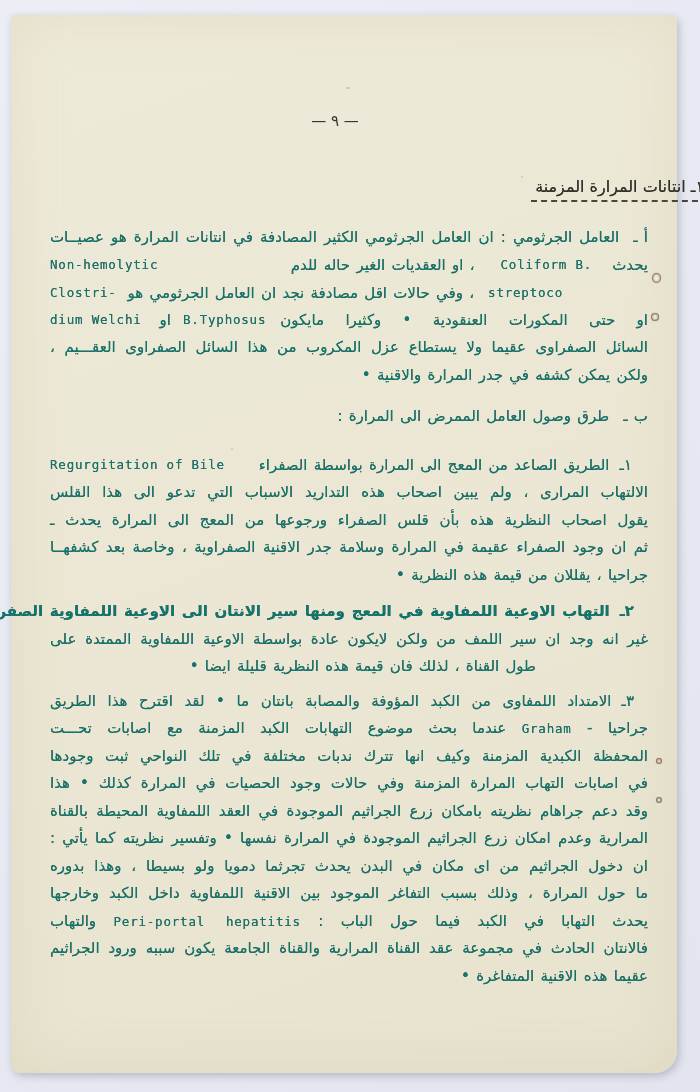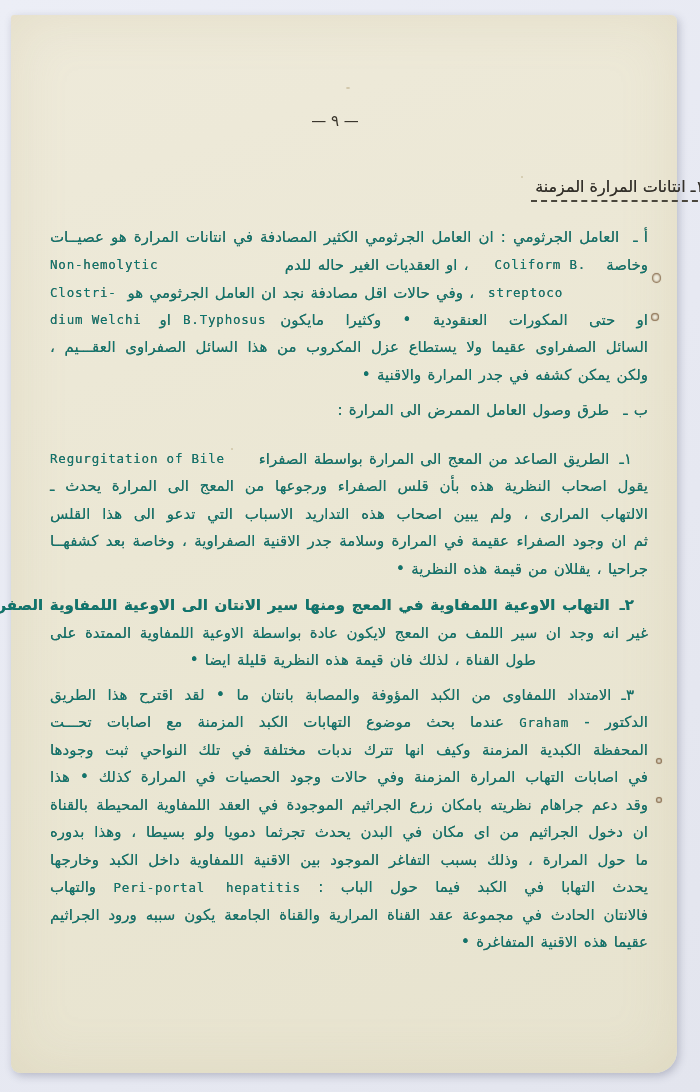"وخاصة" span.ar { text: وخاصة -> يحدث }
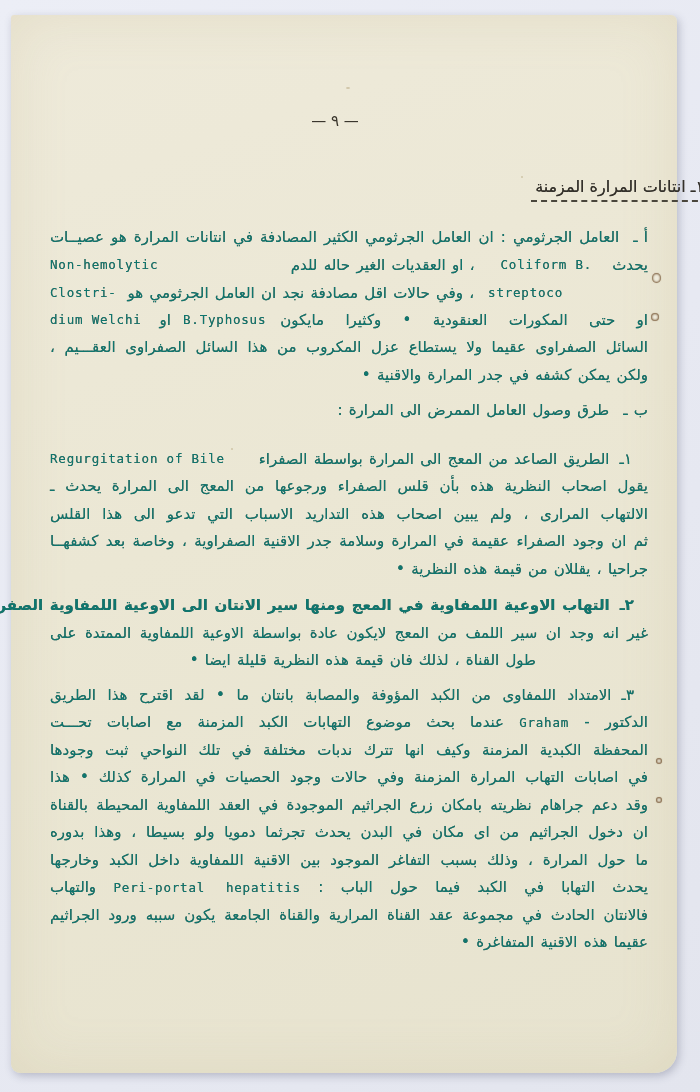"ب ـطرق وصول العامل الممرض" .gap-b { margin-top: 8px -> 14px }
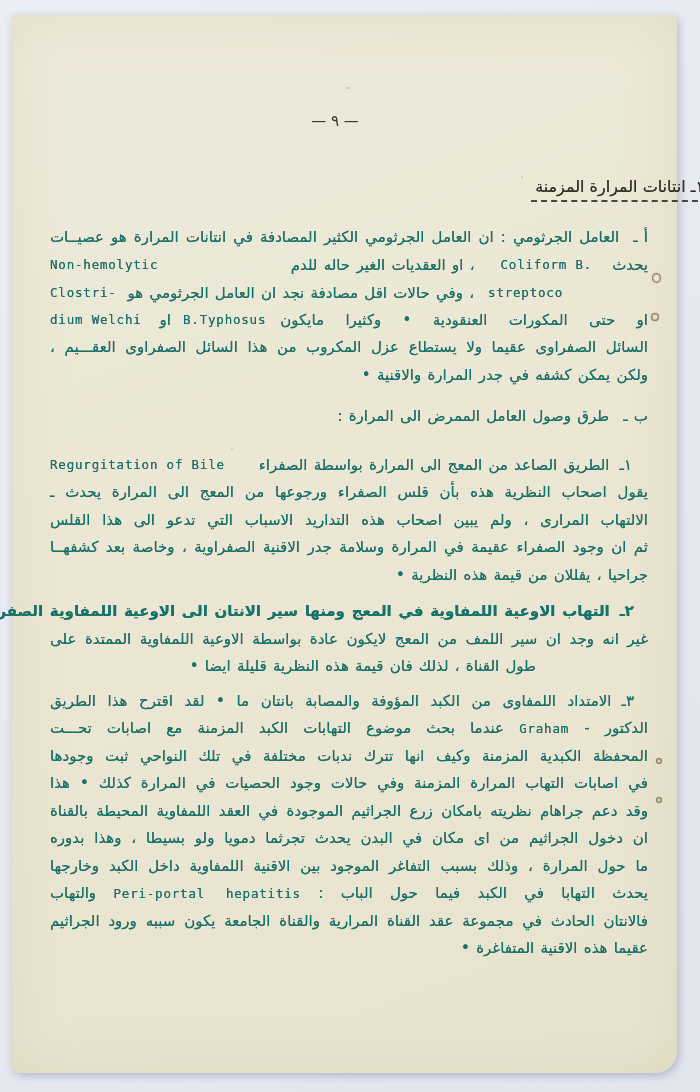"يقول اصحاب النظرية هذه بأن" div.line { order: before "الالتهاب المرارى ، ولم يبين" -> after "الالتهاب المرارى ، ولم يبين" }
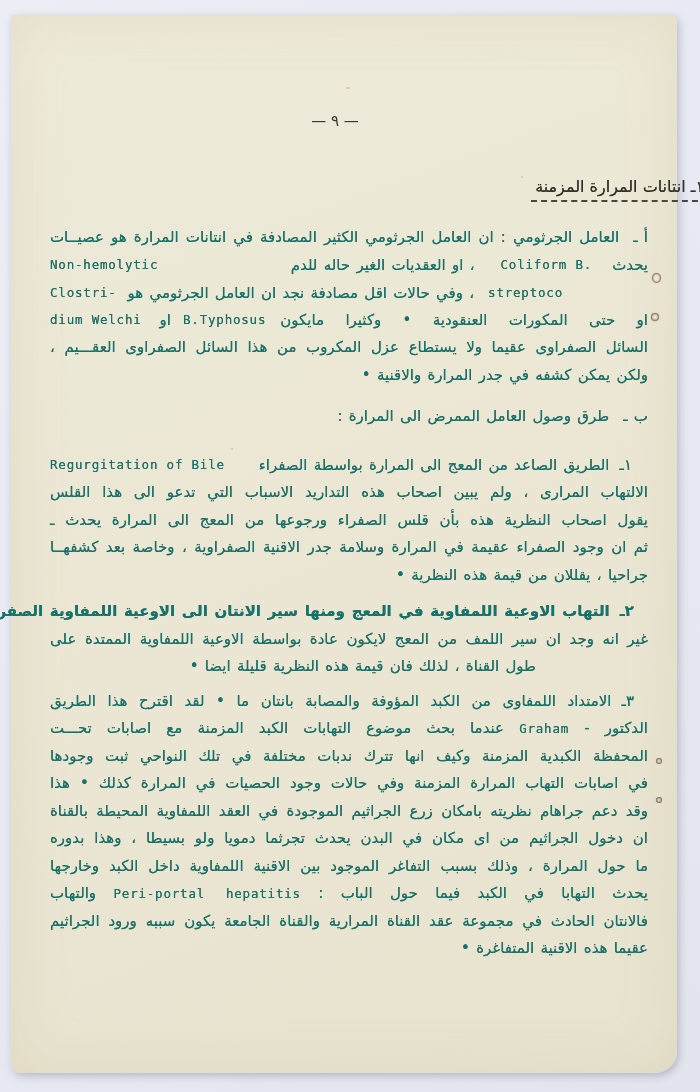"غير انه وجد ان سير" div.line { text: المعج -> ولكن }
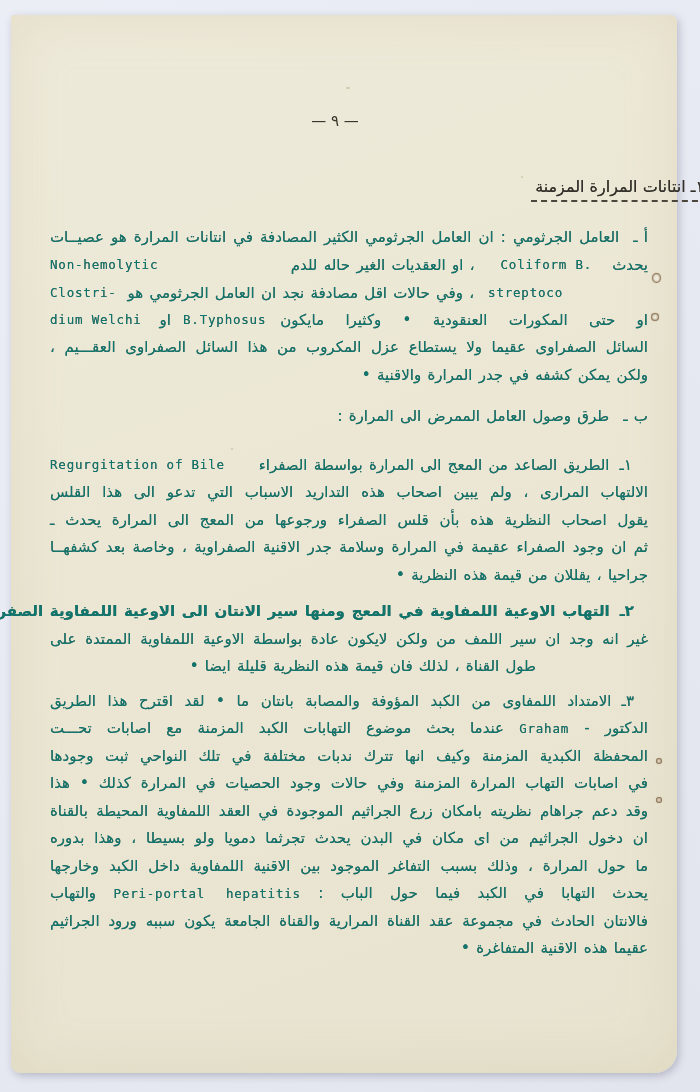"الدكتور -" span { text: الدكتور -> جراحيا }
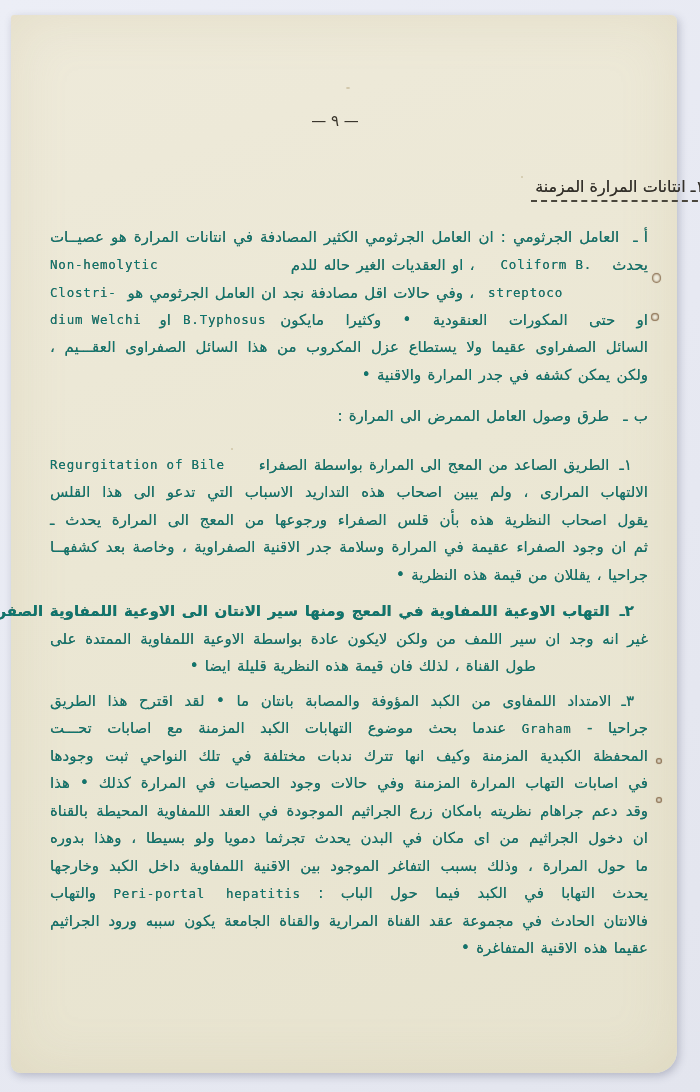"المرارية وعدم امكان زرع الجراثيم" div.line { html: none -> <div>المرارية وعدم امكان زرع الجراثيم الموجودة في المرارة نفسها • وتفسير نظريته كما يأتي :</div> }
